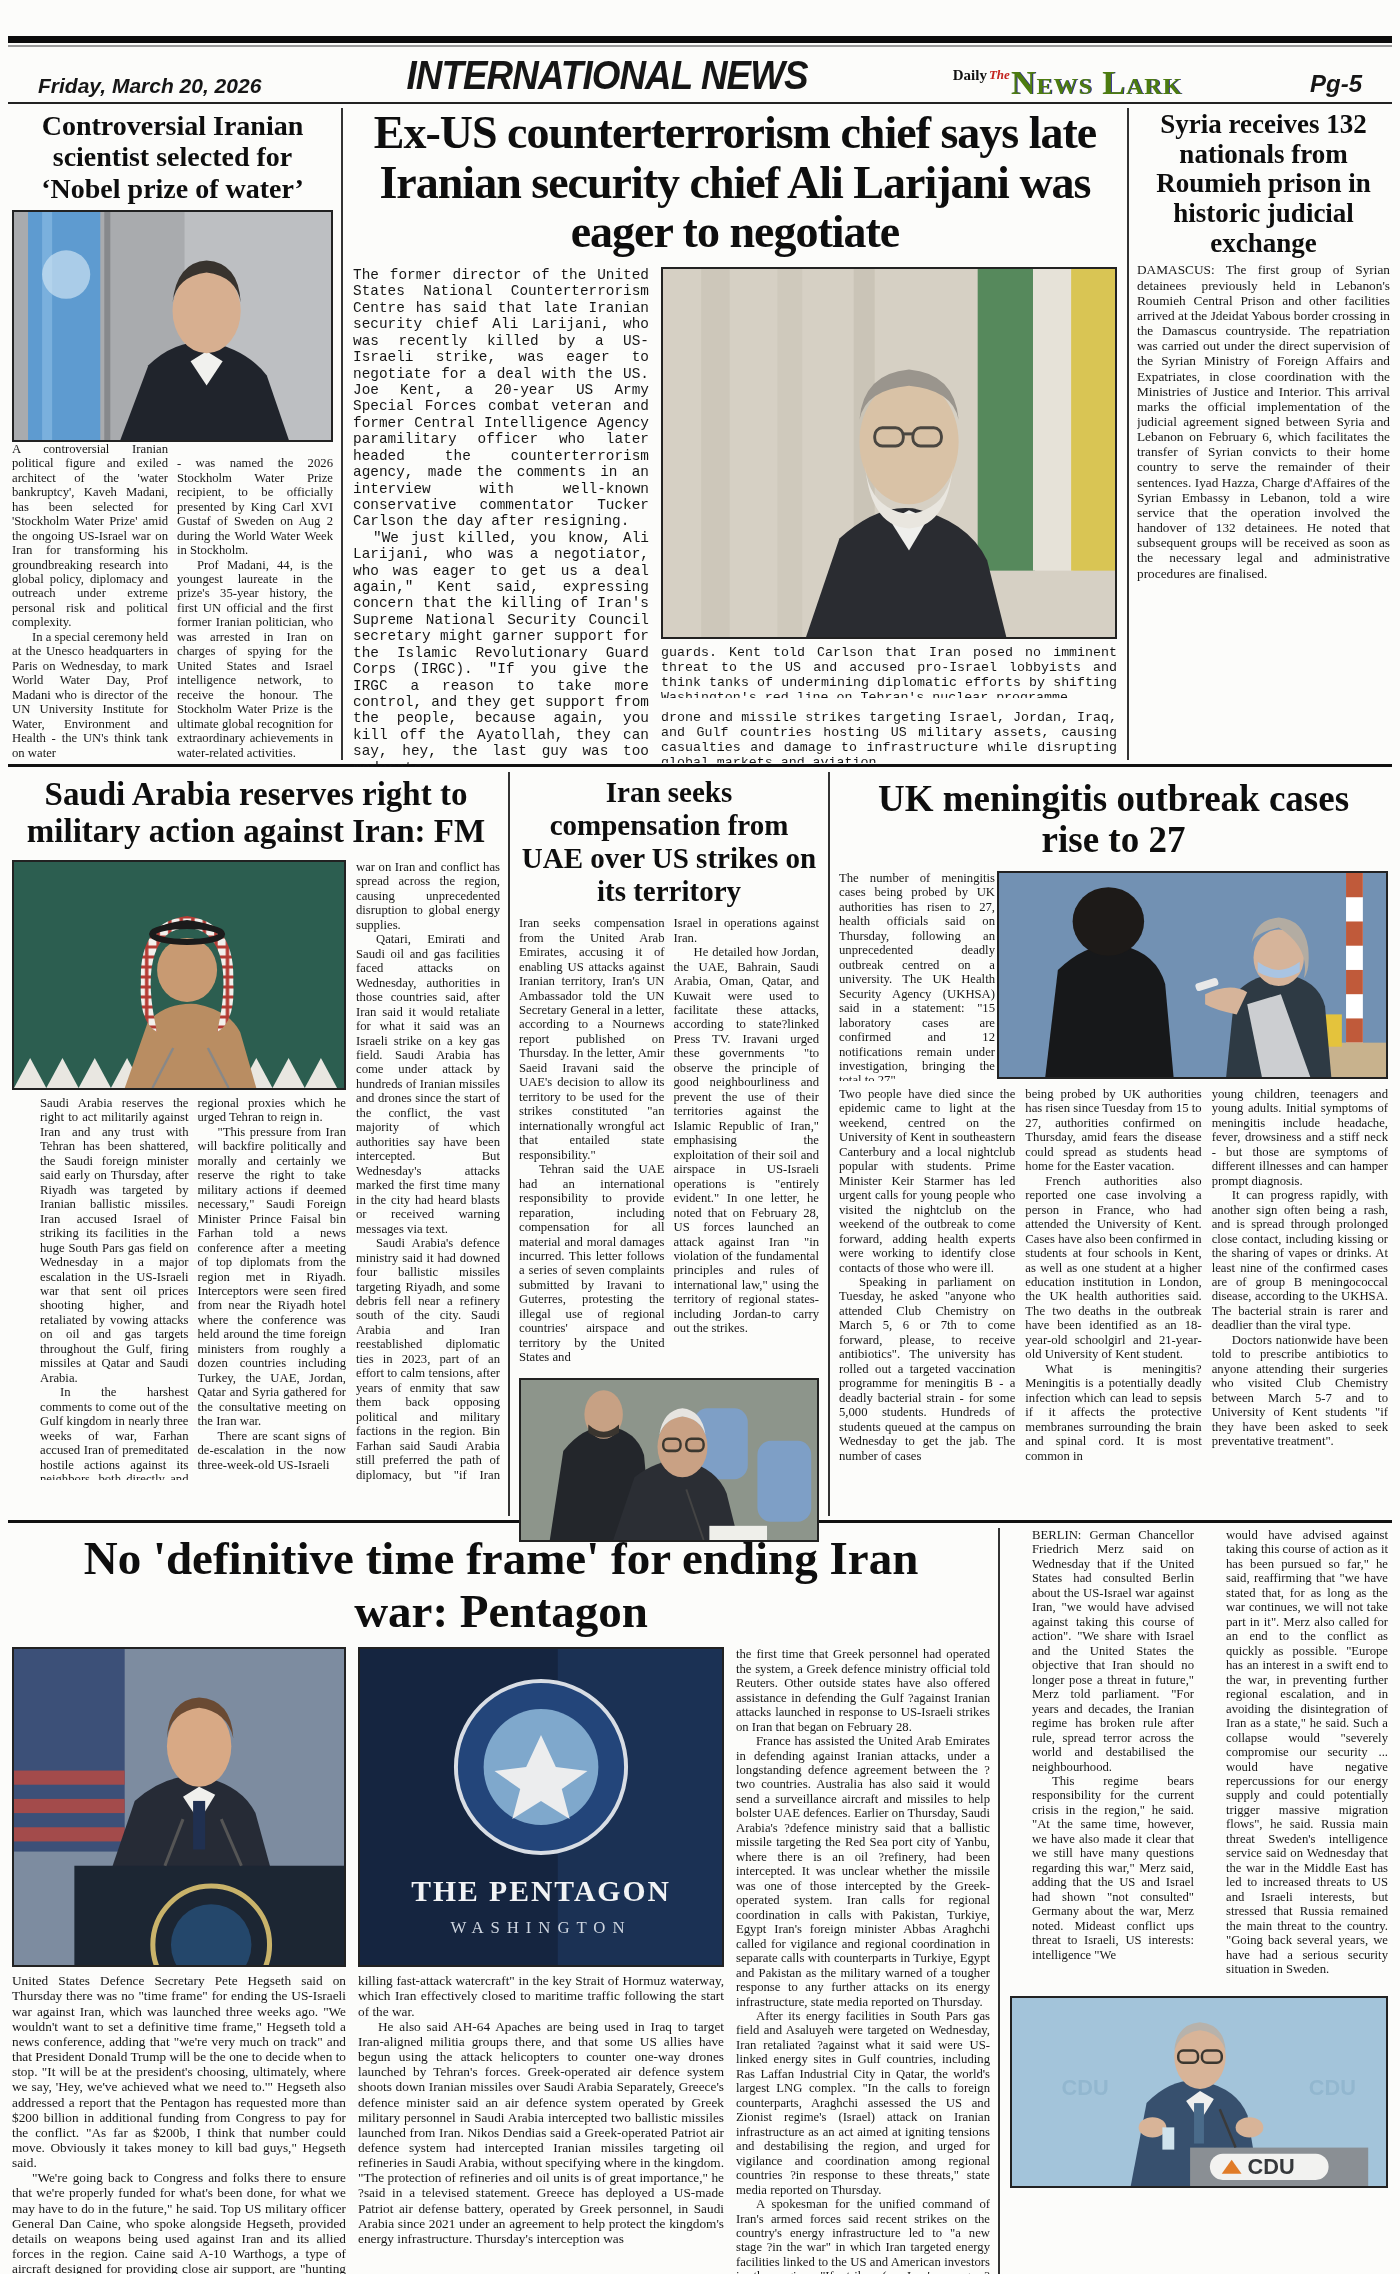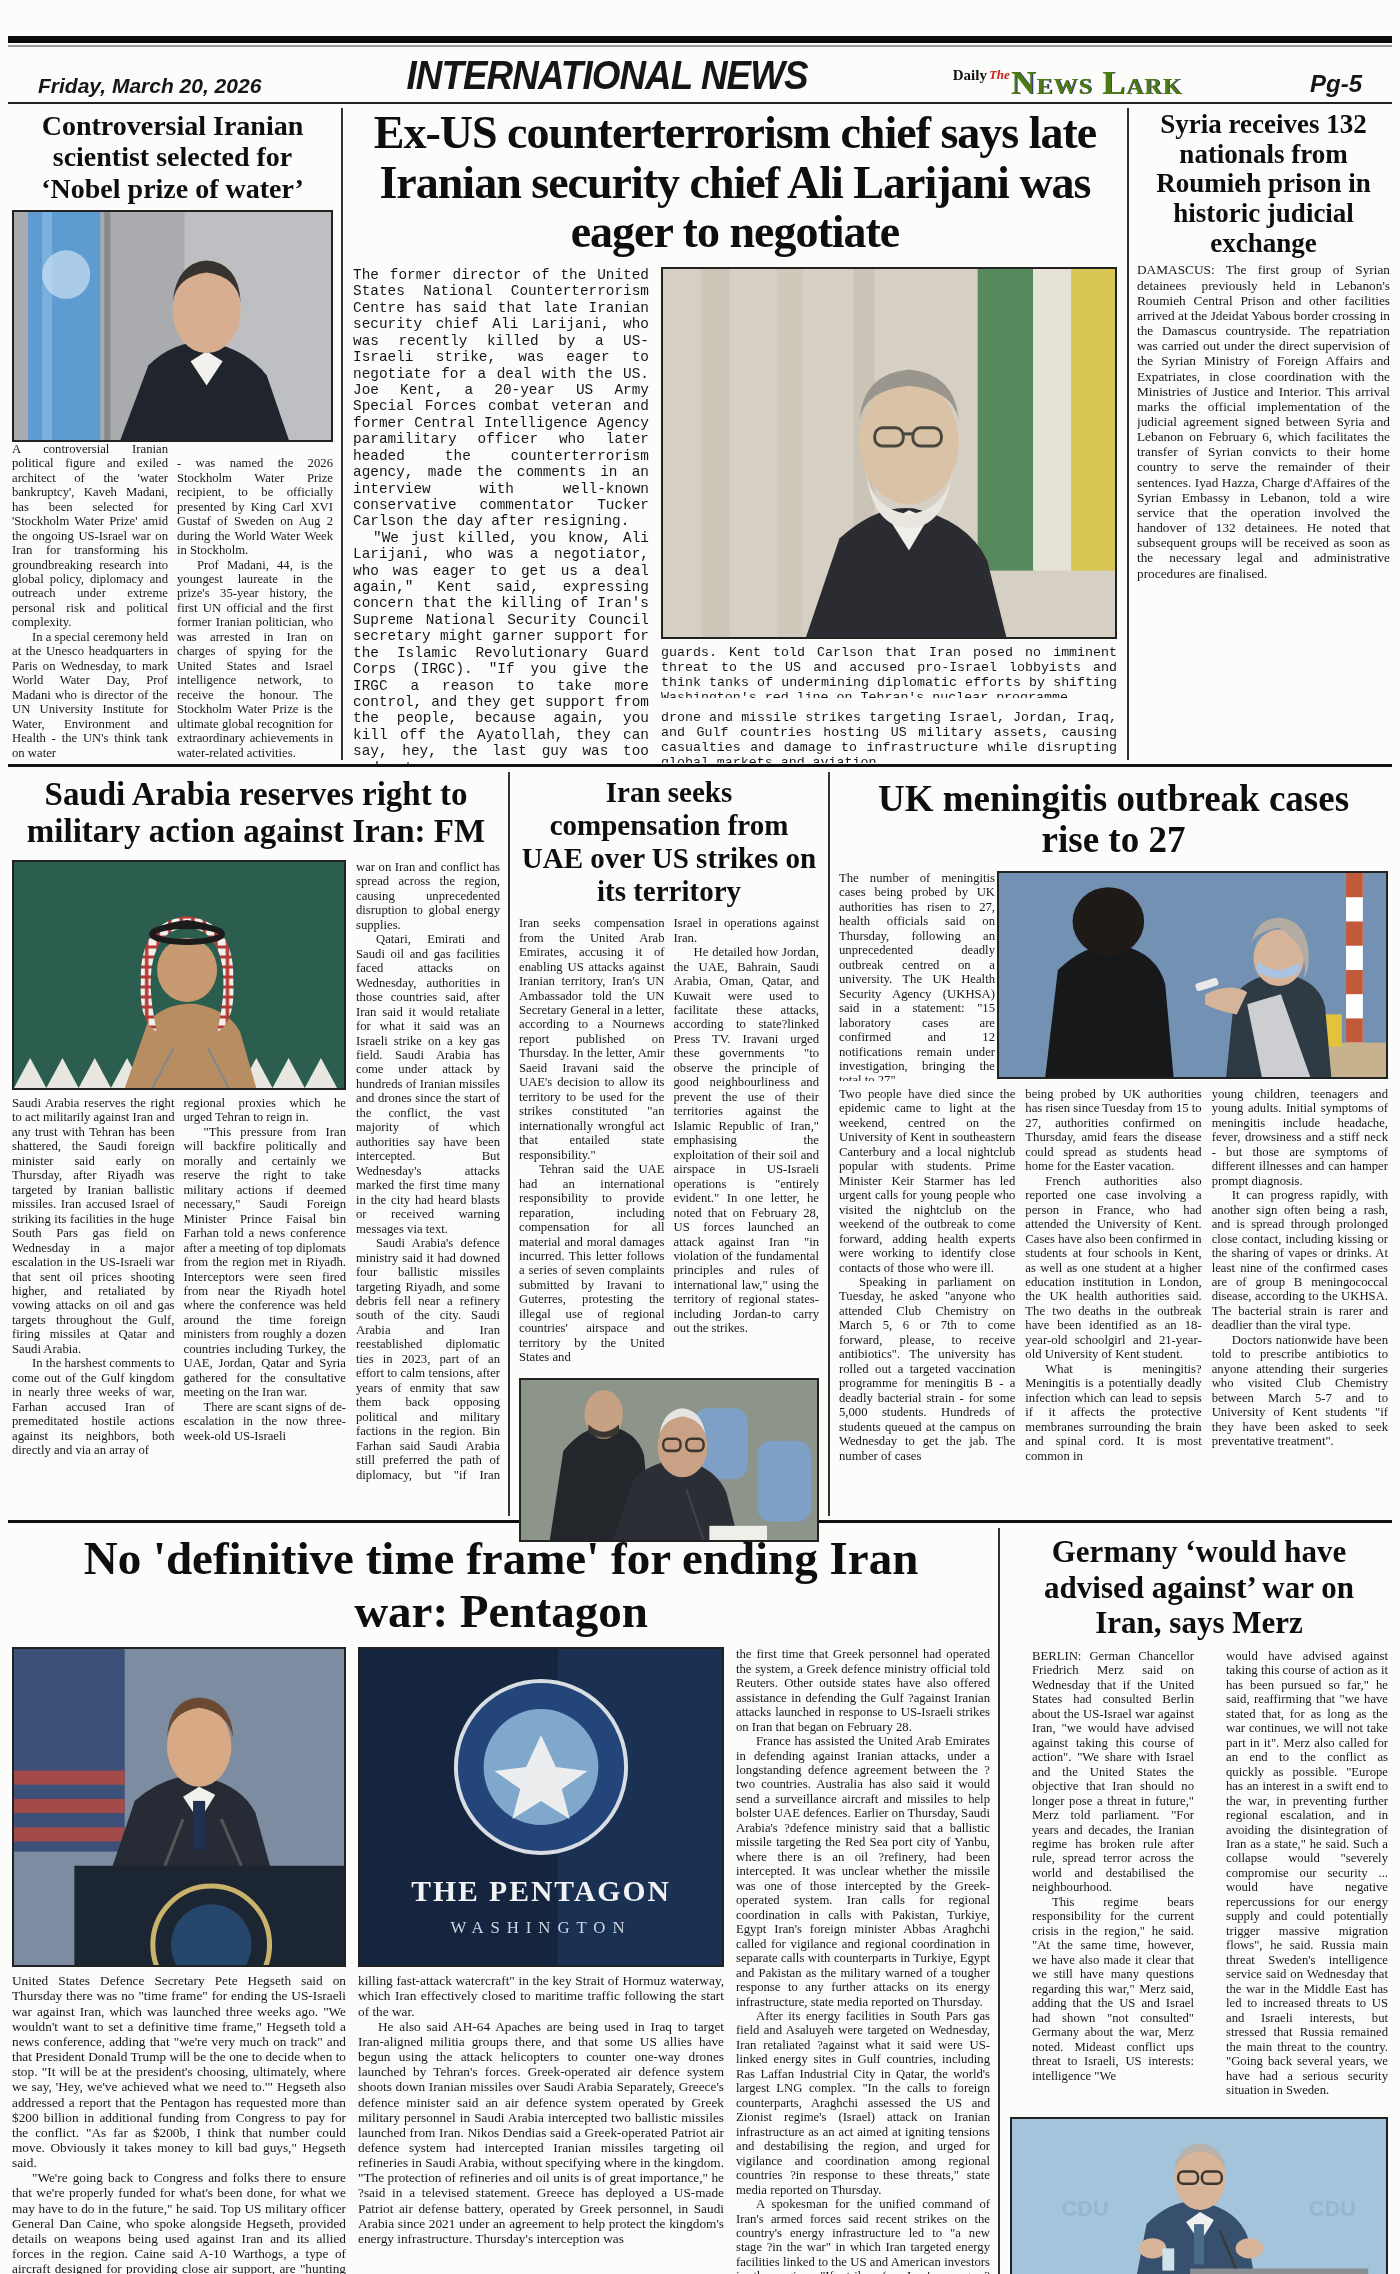"Saudi Arabia reserves the right" .saudi-left .two-cols { margin-left: none -> 28px }
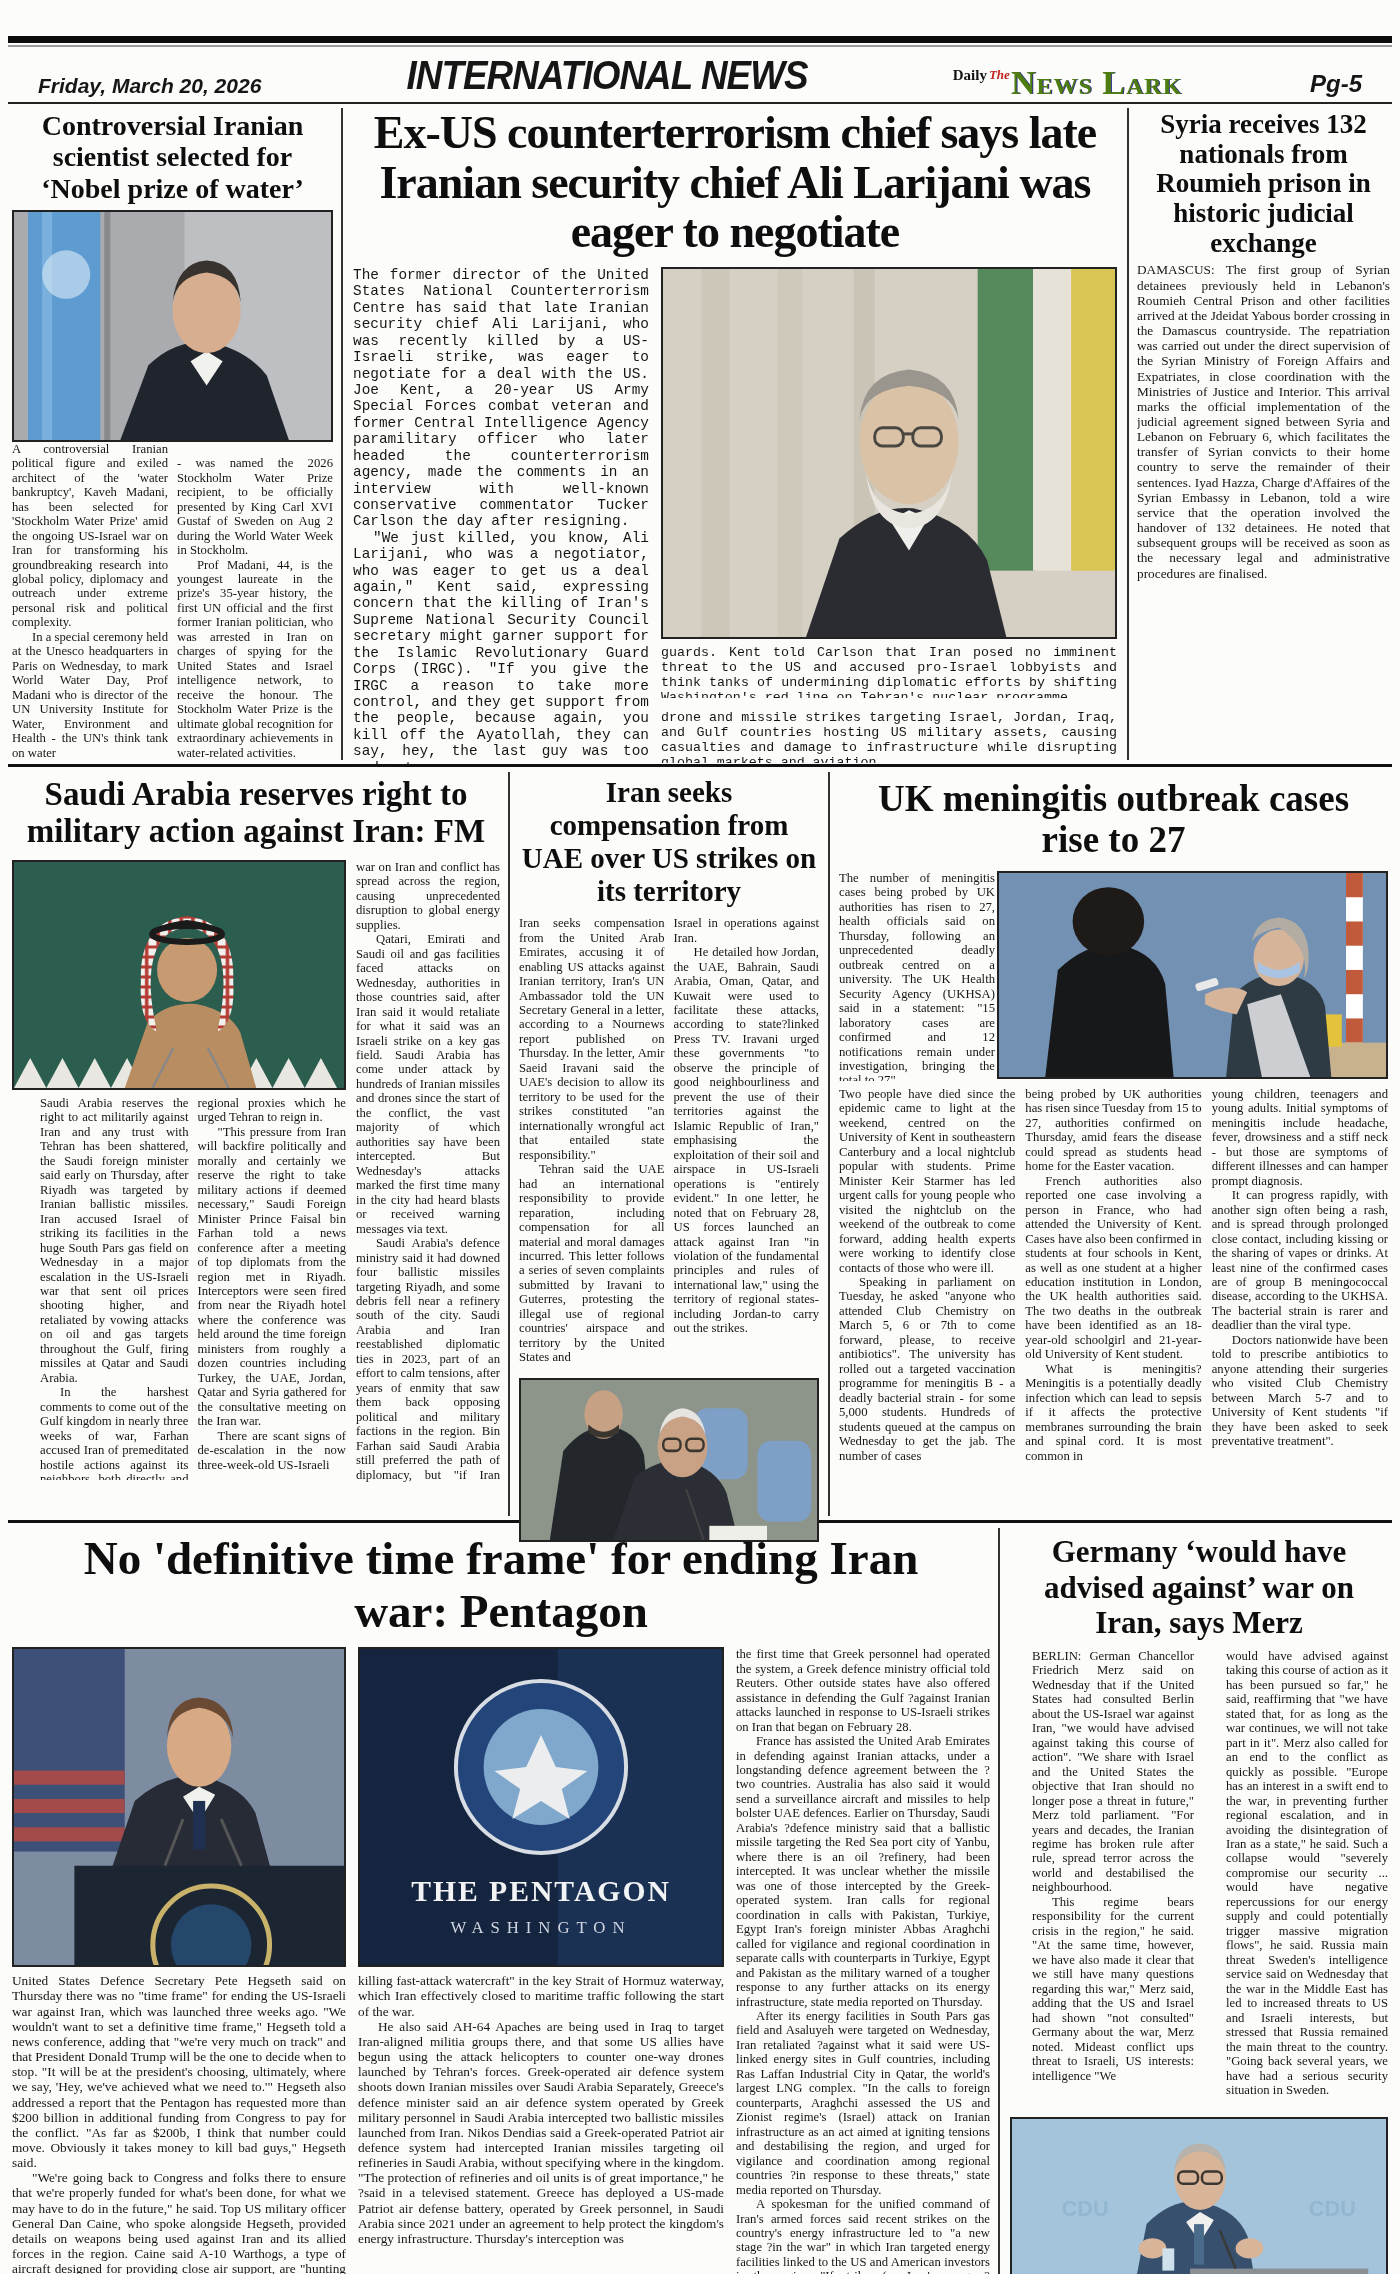"Germany ‘would have advised against’" h2.hl-germany { html: <h2>Germany ‘would have advised against’ war on Iran, says Merz</h2> -> none }
